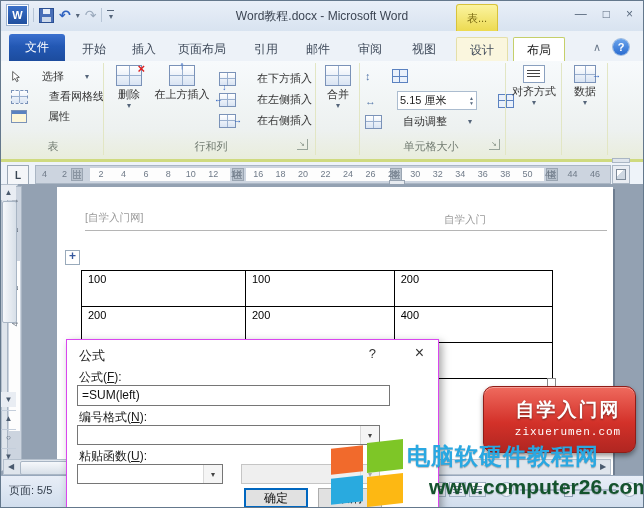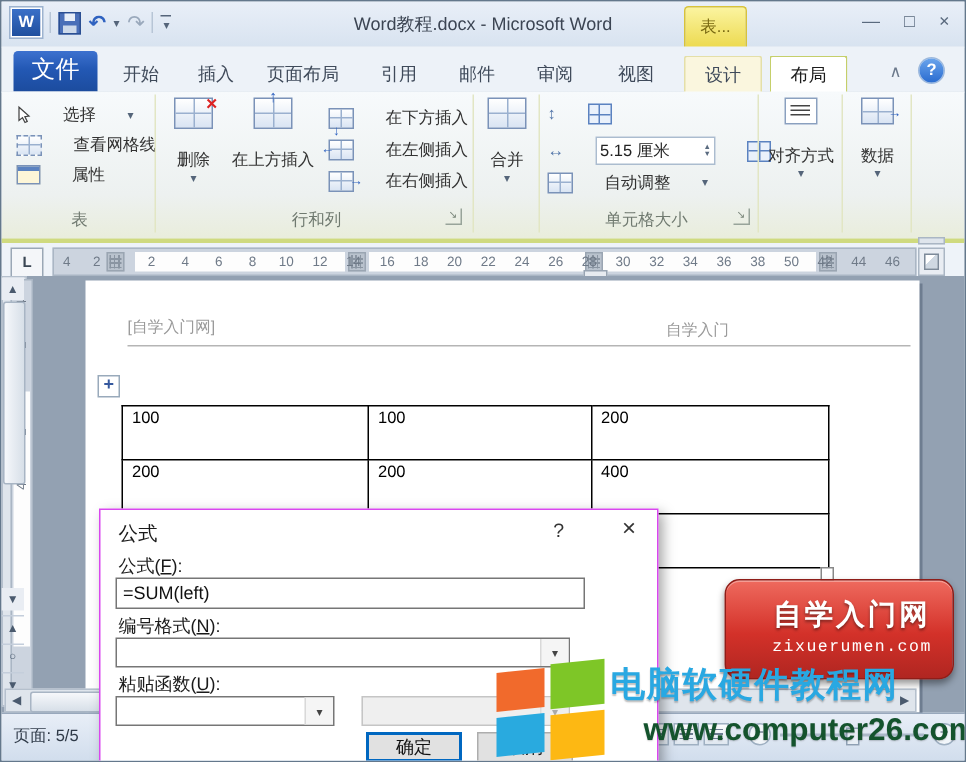"文件" .filetab { font-size: 16px -> 12px }
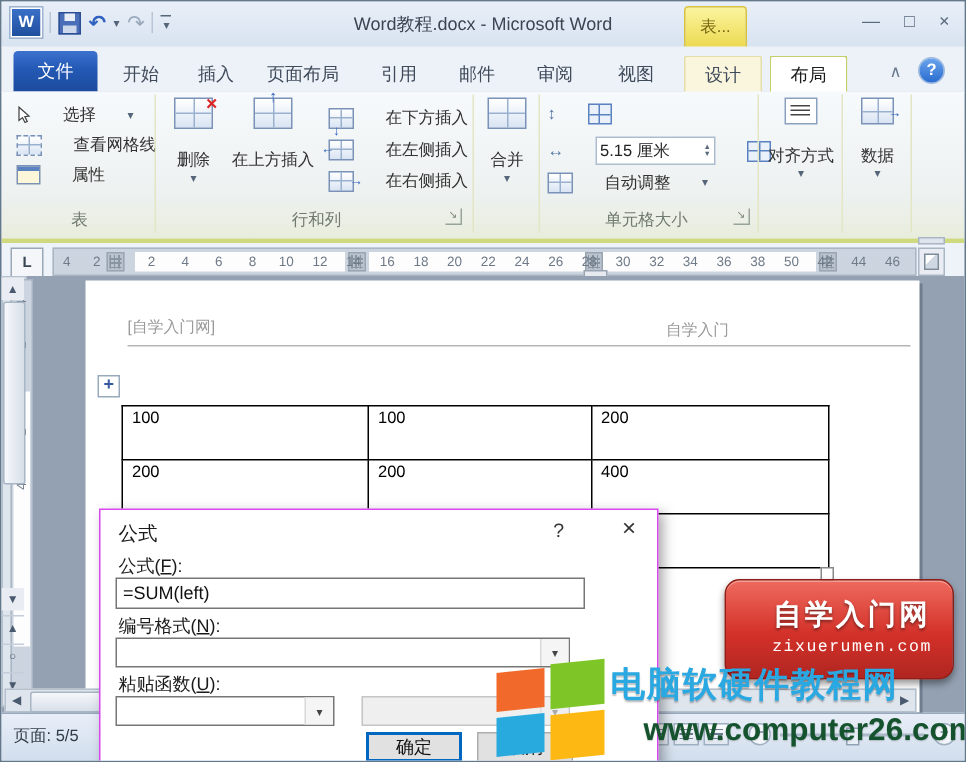"删除" .bigbtn .lbl { margin-top: 13px -> none }
